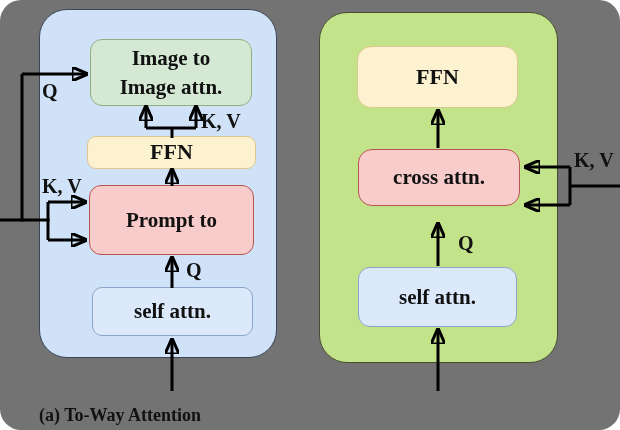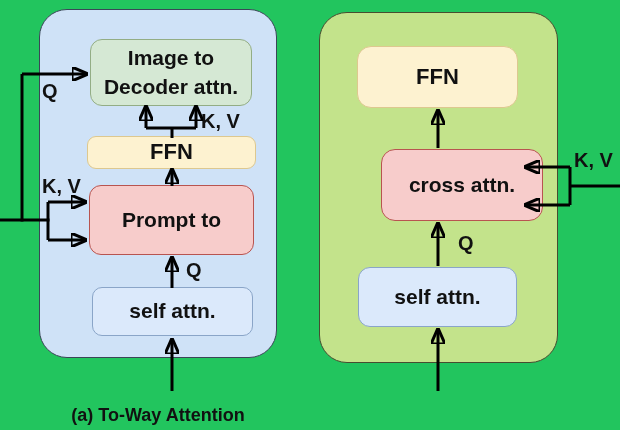"Image to" #stage { background: #22c55e -> #737373; border-radius: none -> 21px; font-family: Liberation Sans, sans-serif -> Liberation Serif, serif }
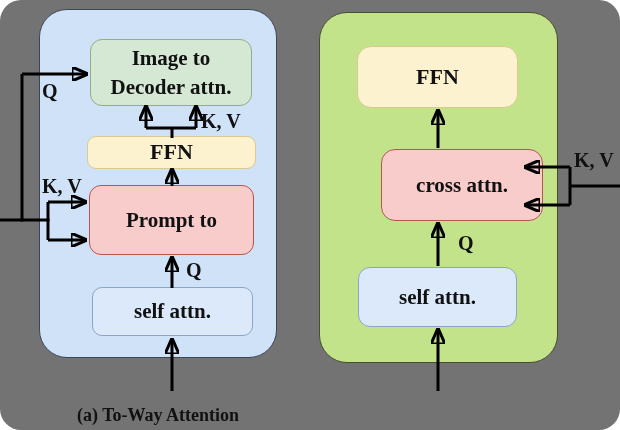"Decoder attn." span { text: Decoder -> Image }
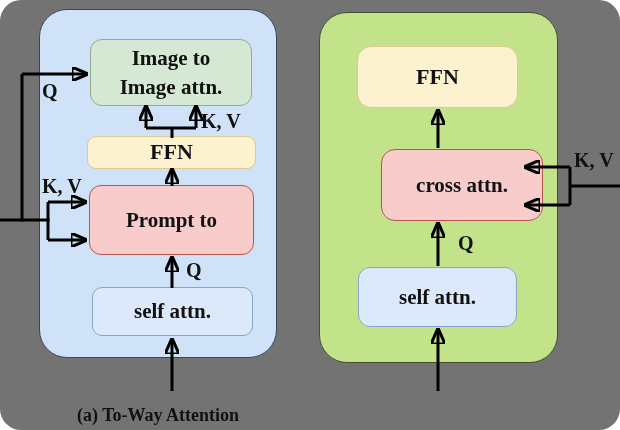"cross attn." .node-cross-b { height: 72px -> 57px; margin-left: 23px -> none }
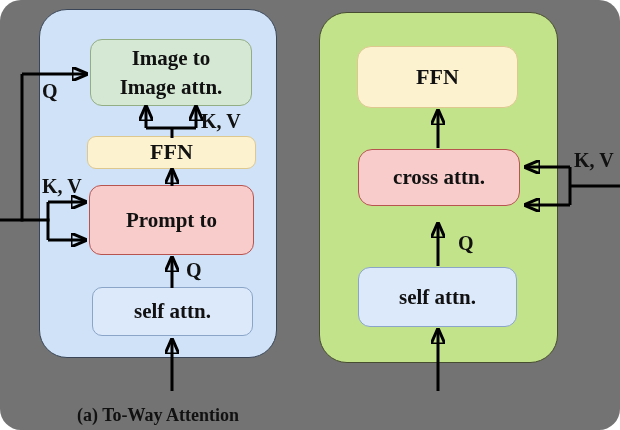"(a) To-Way Attention" .caption { text-align: center -> none }
